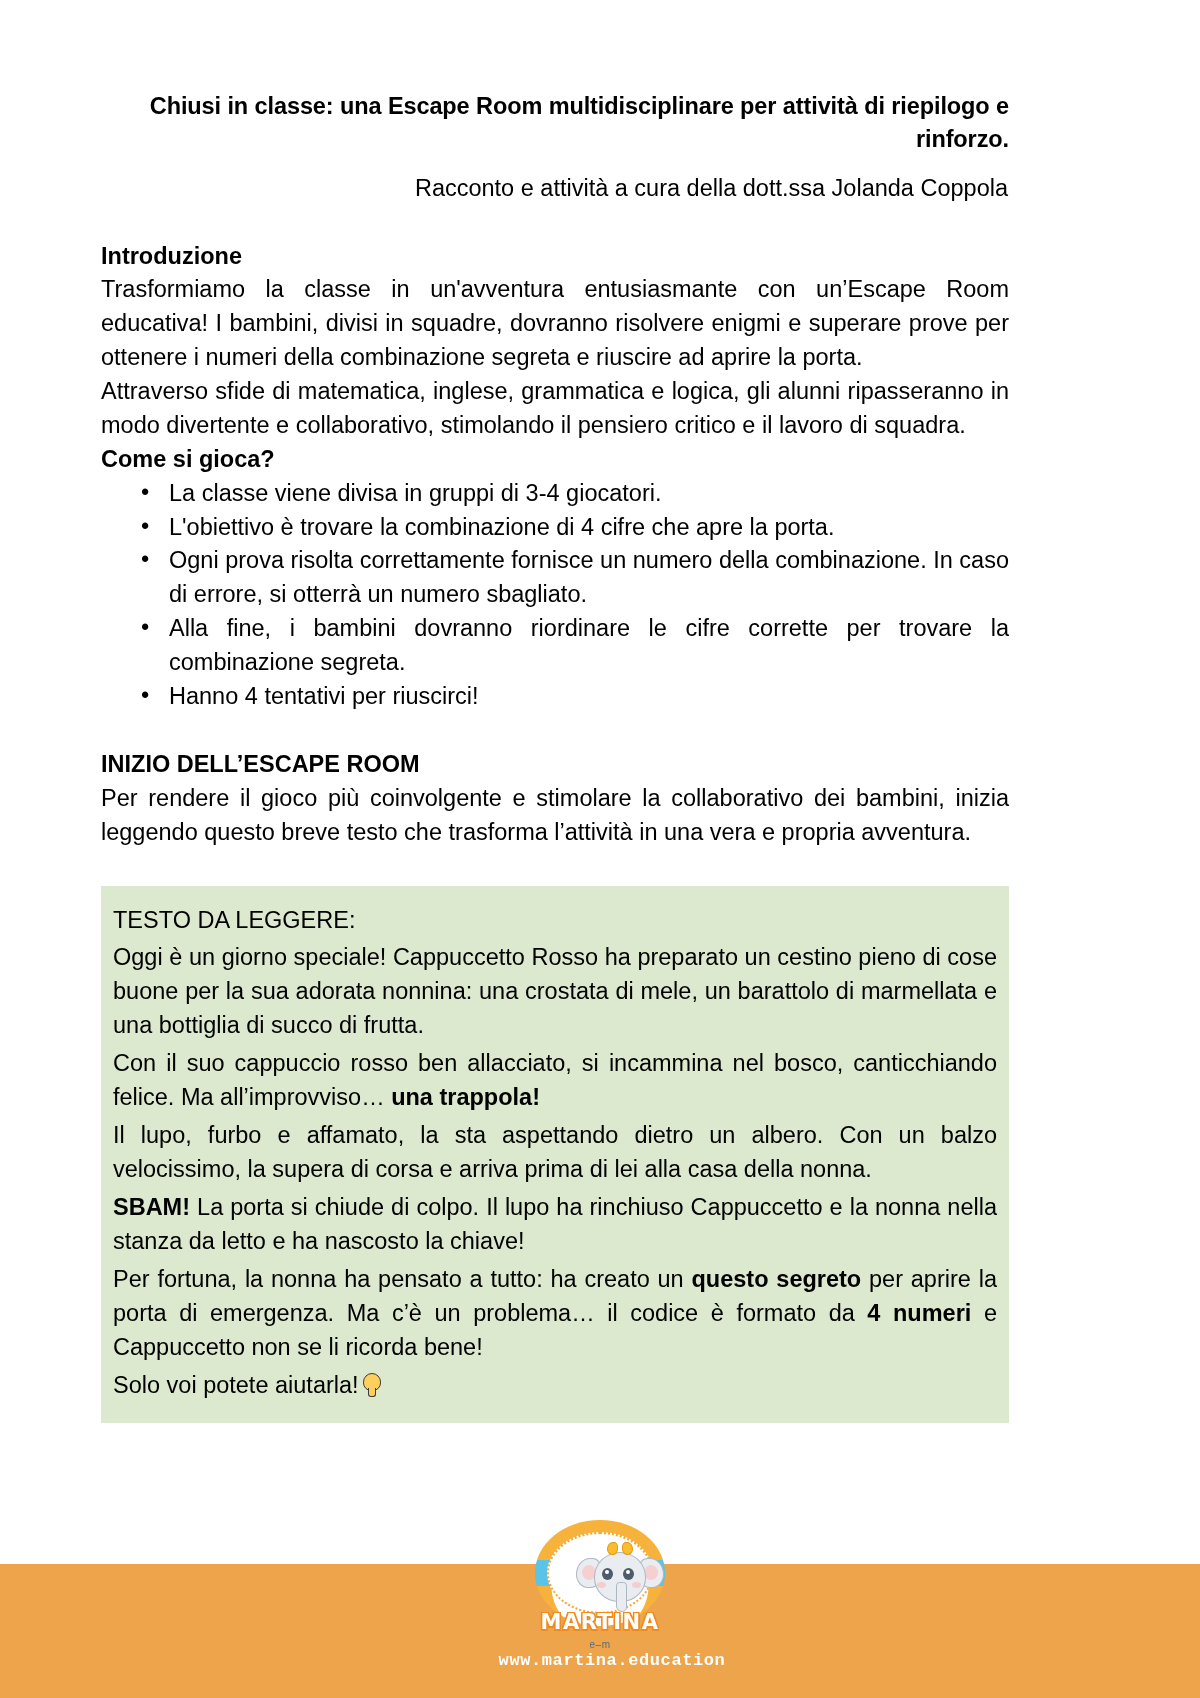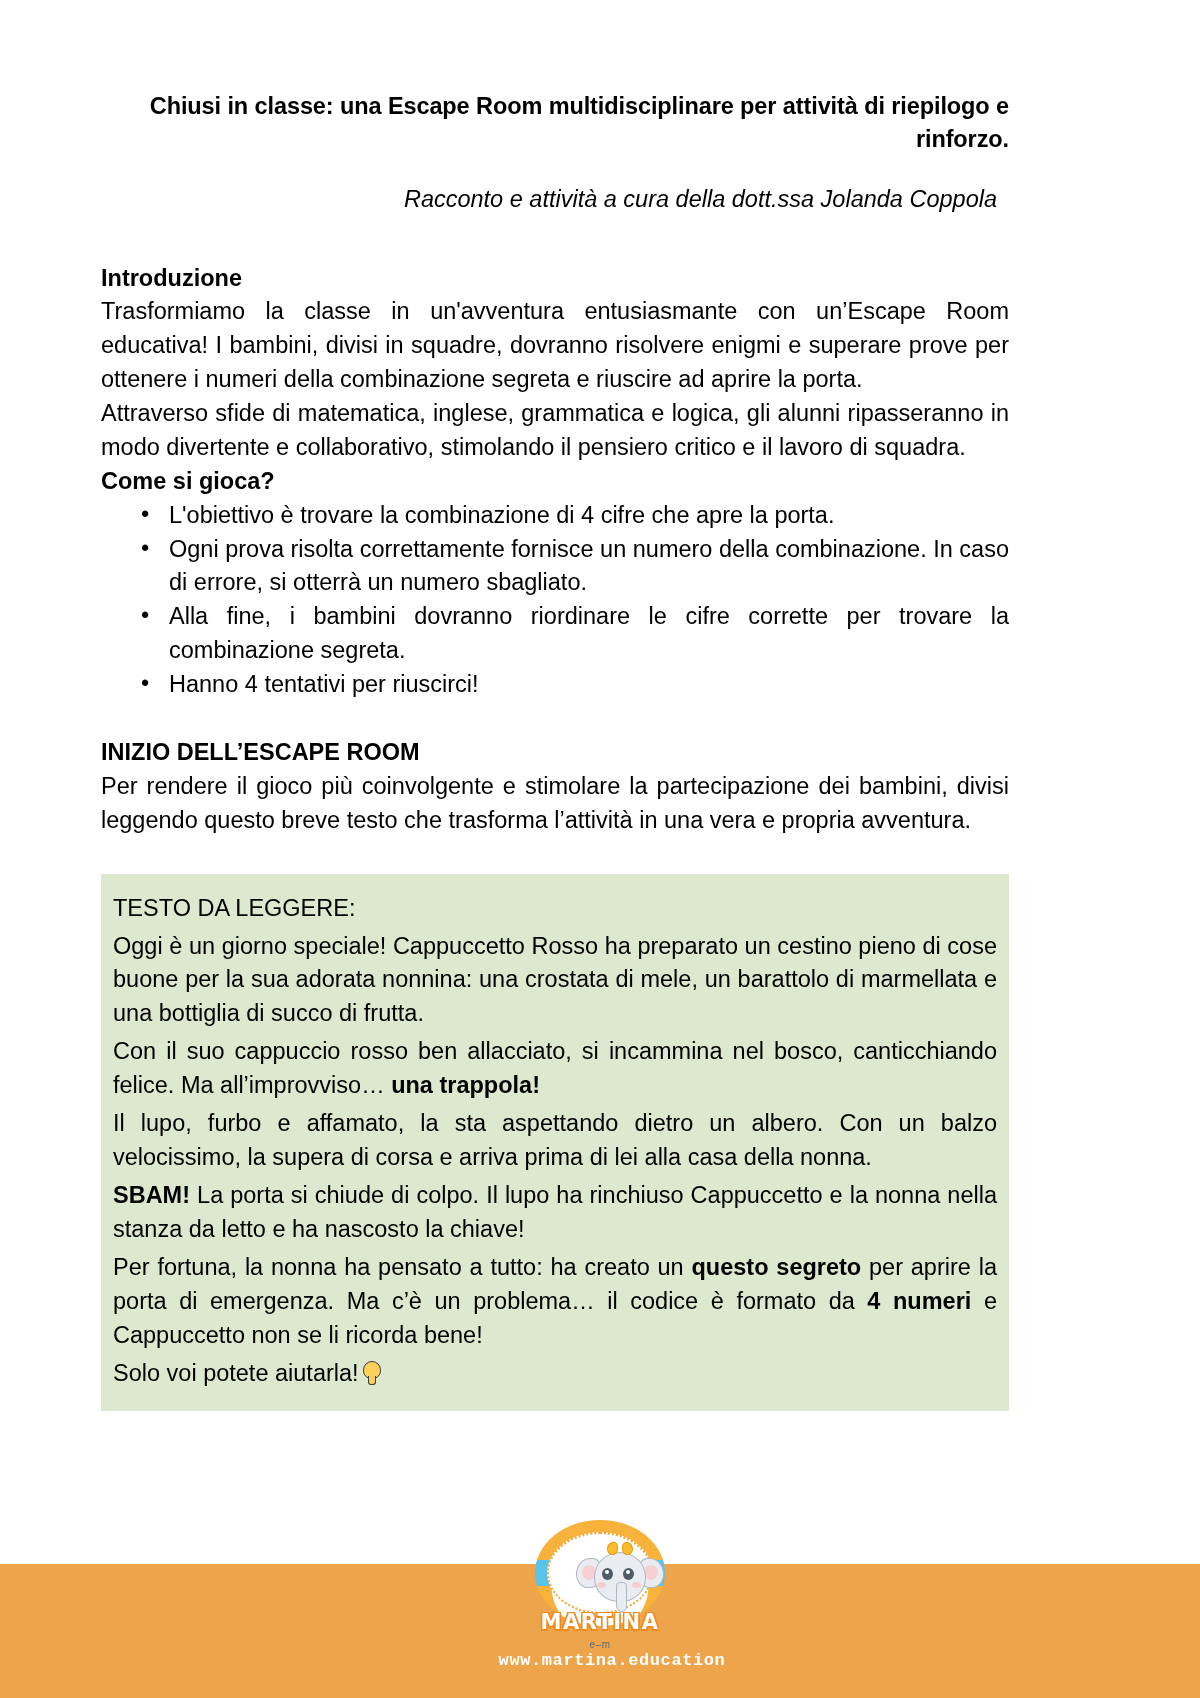"Racconto e attività a cura" .byline { font-style: italic -> none; margin: 12px -> 1px }
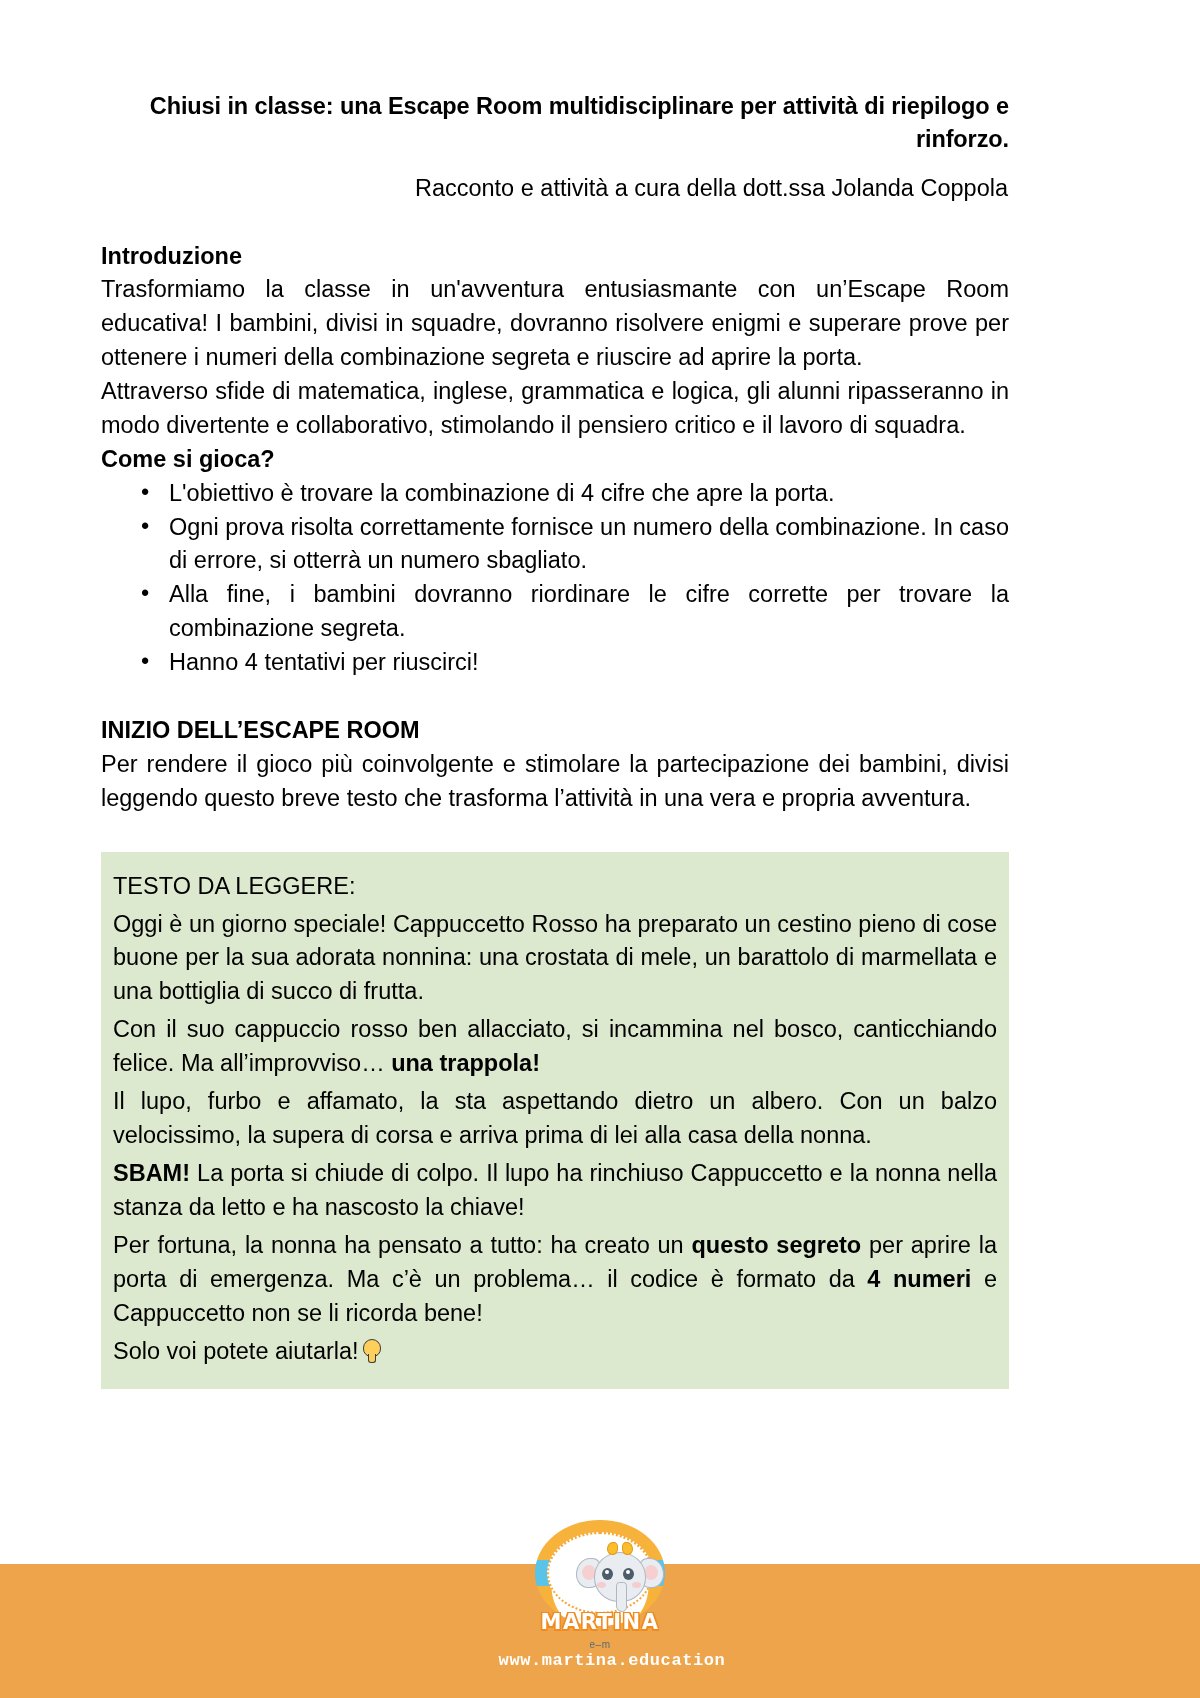"La classe viene divisa in" li { html: none -> <li>La classe viene divisa in gruppi di 3-4 giocatori.</li> }
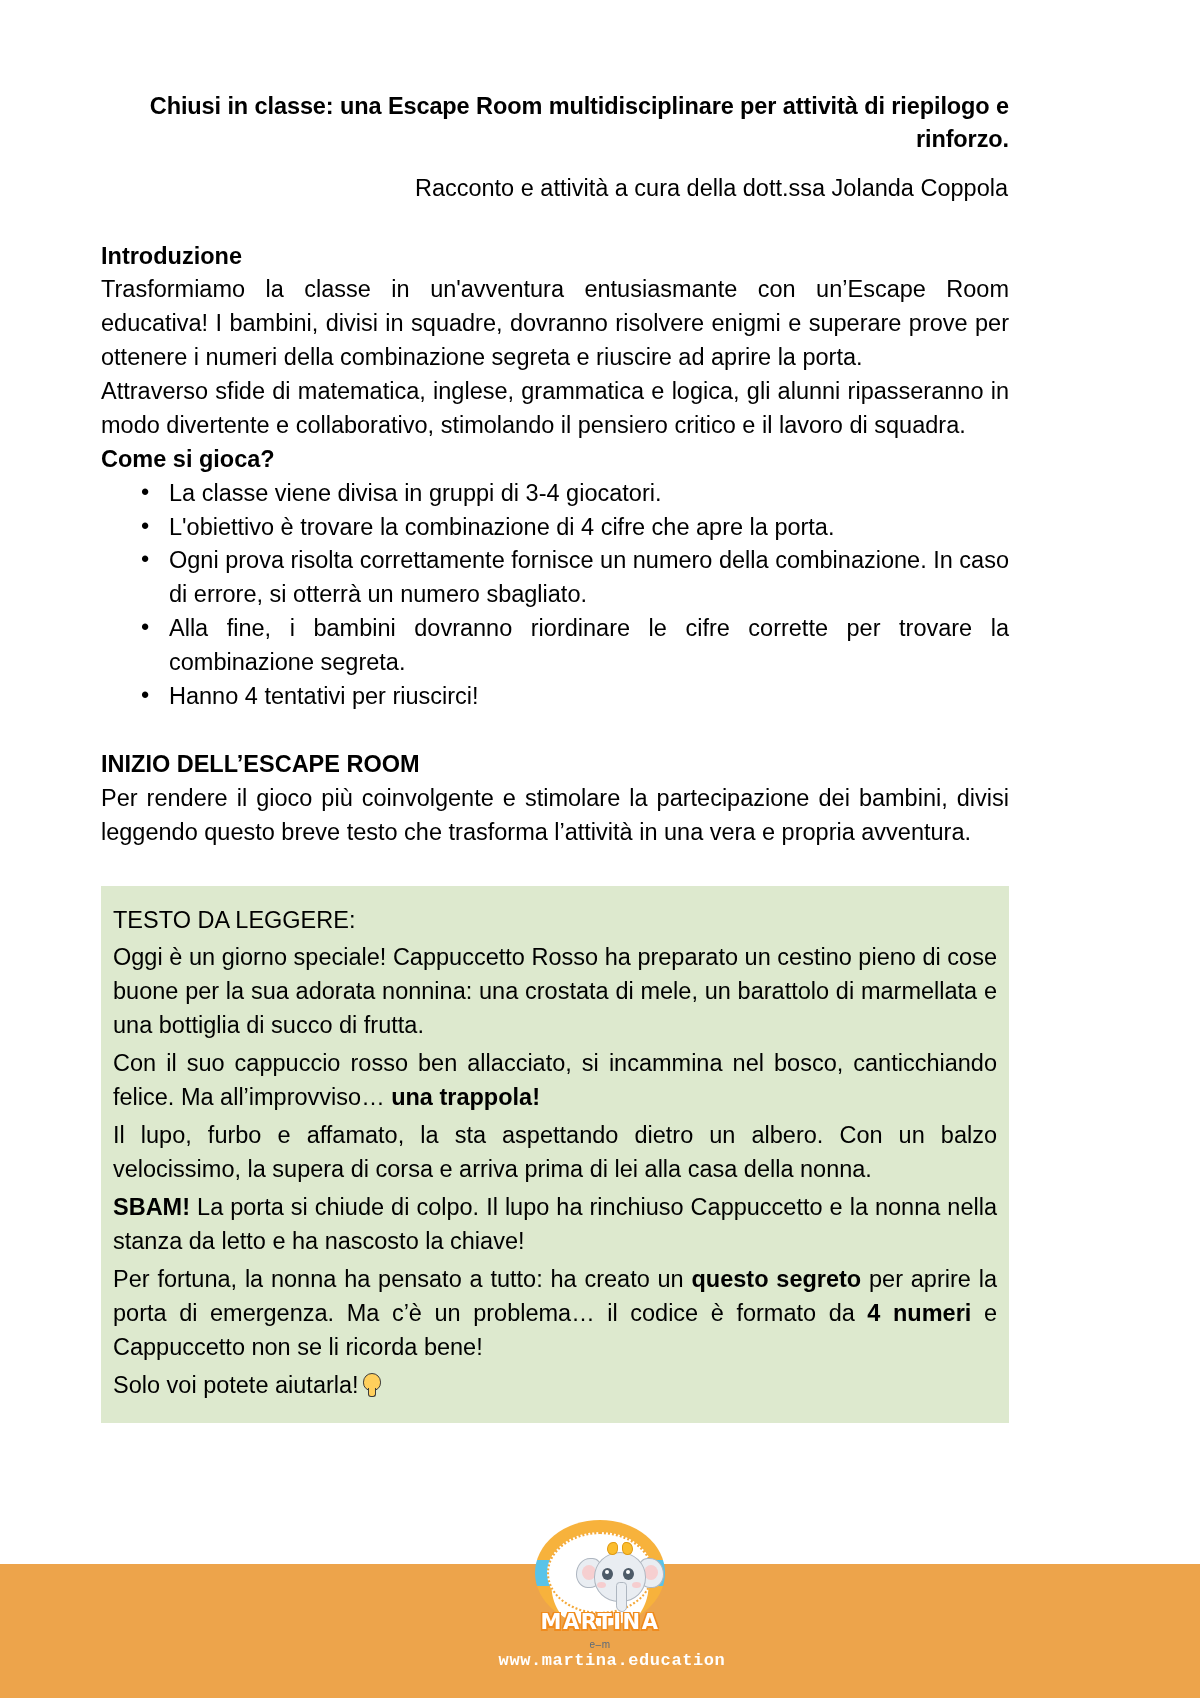"Per rendere il gioco più" p.body-par { text: partecipazione dei bambini, divisi -> collaborativo dei bambini, inizia }
